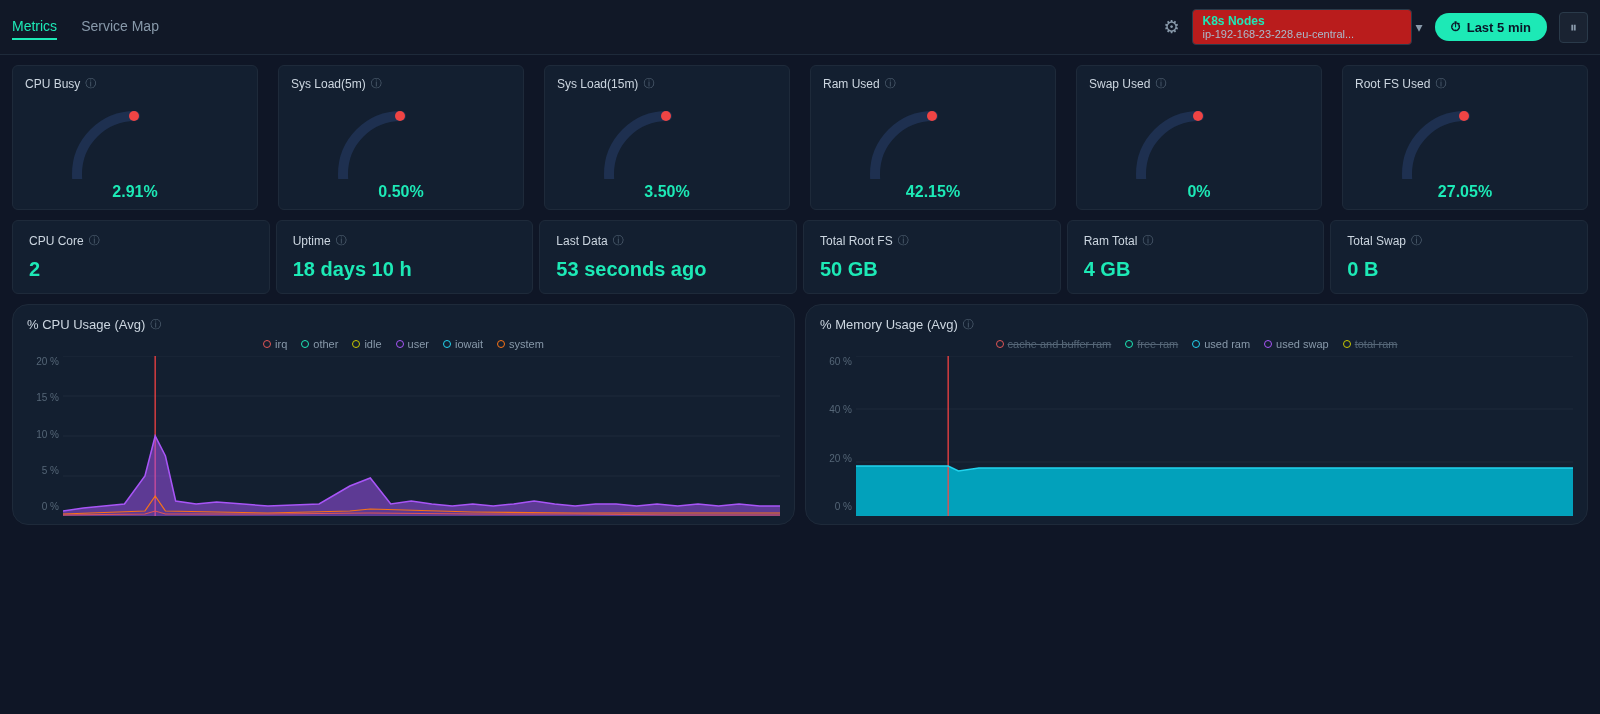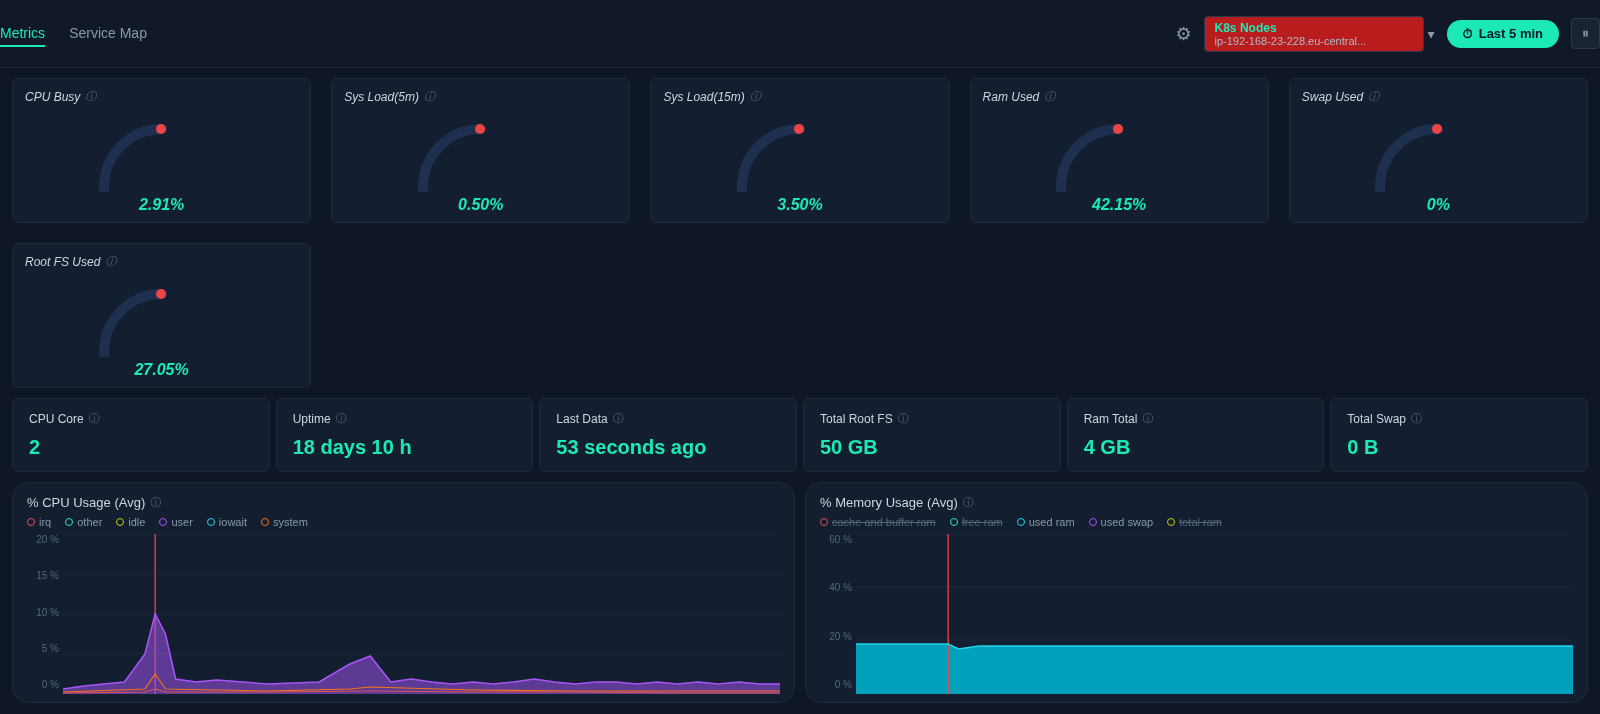"Metrics" .header { height: 68px -> 55px; padding: 8px 0 -> 8px 12px }
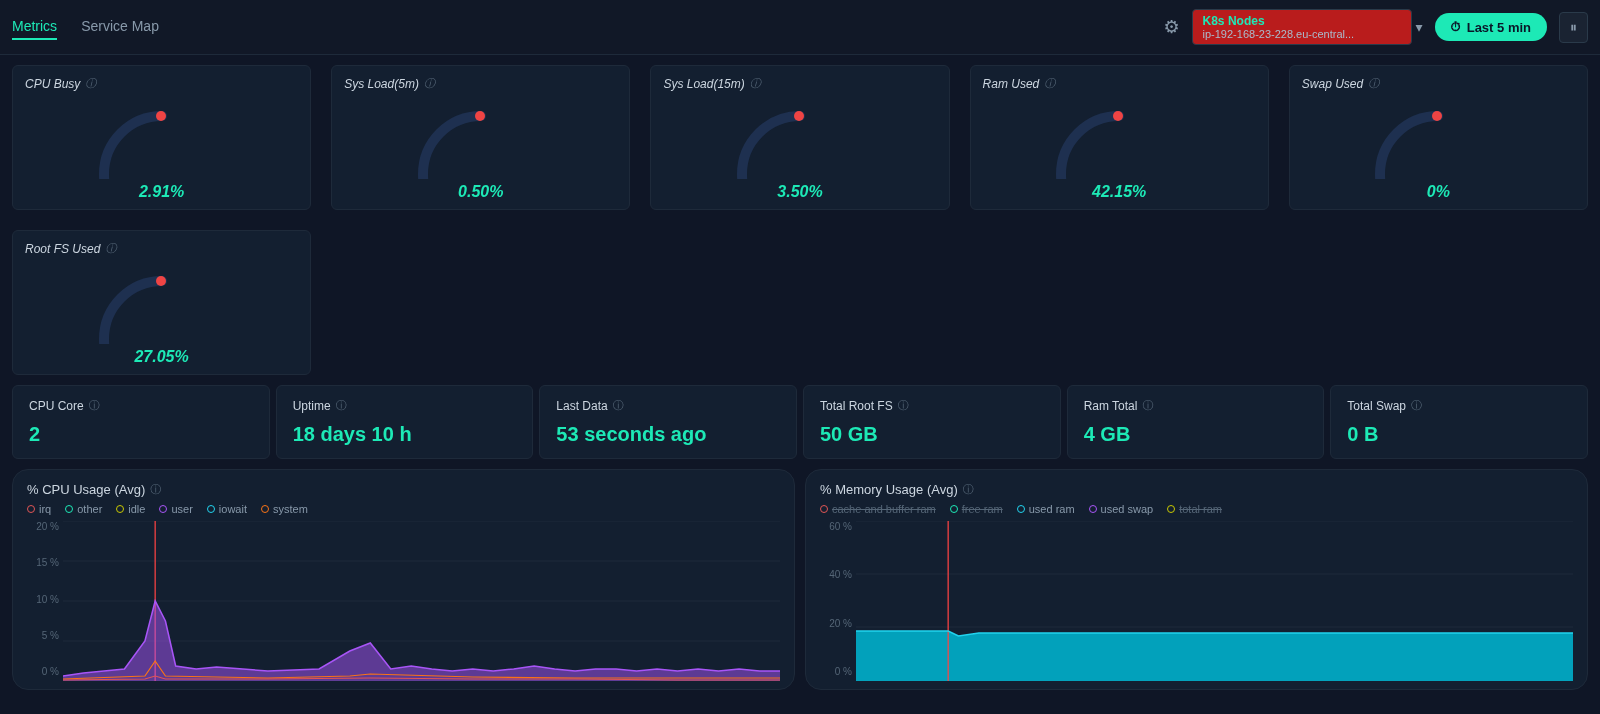"CPU Busy" .gauge-row { font-style: italic -> none; grid-template-columns: repeat(5, 1fr) -> repeat(6, 1fr) }
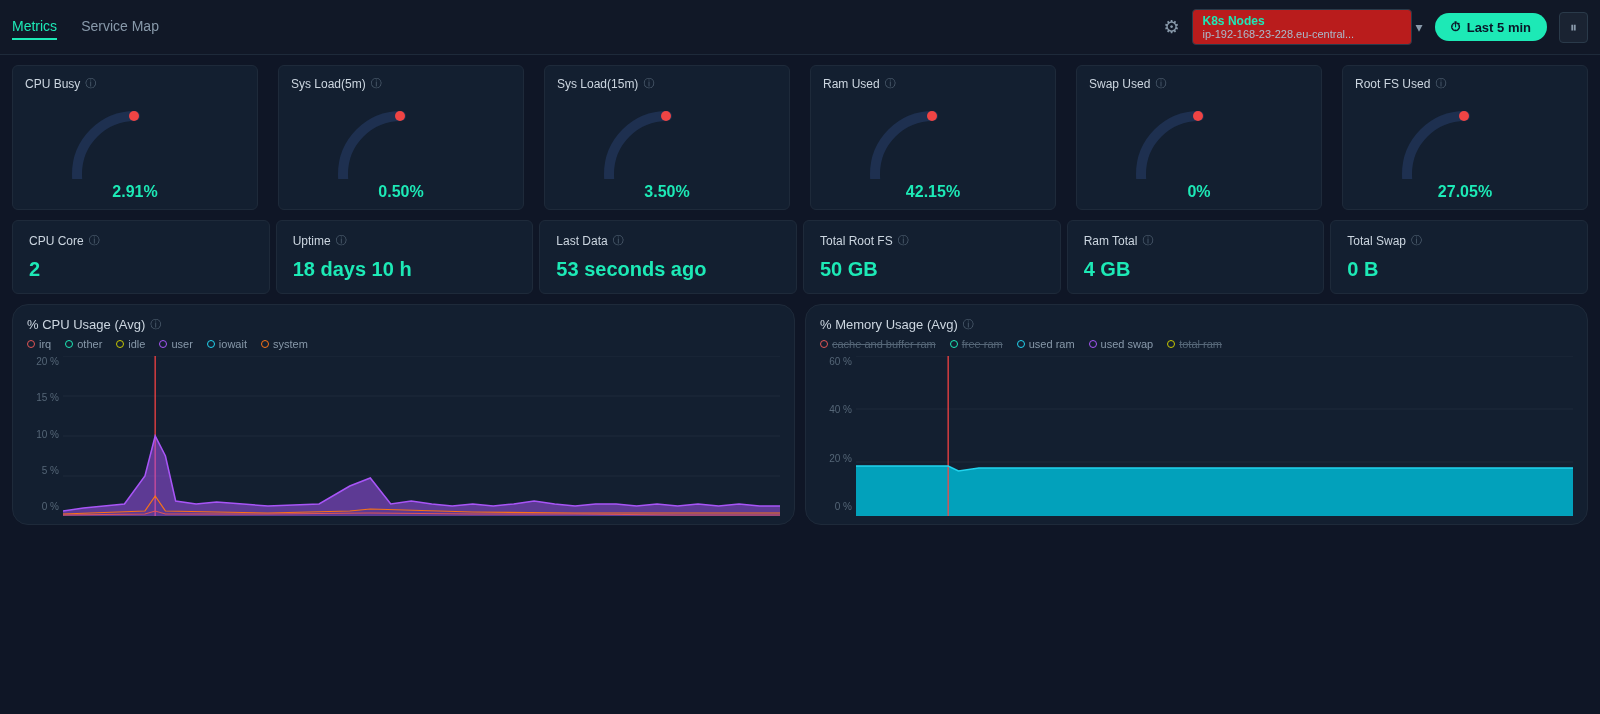"irq" .chart-legend { justify-content: none -> center }
